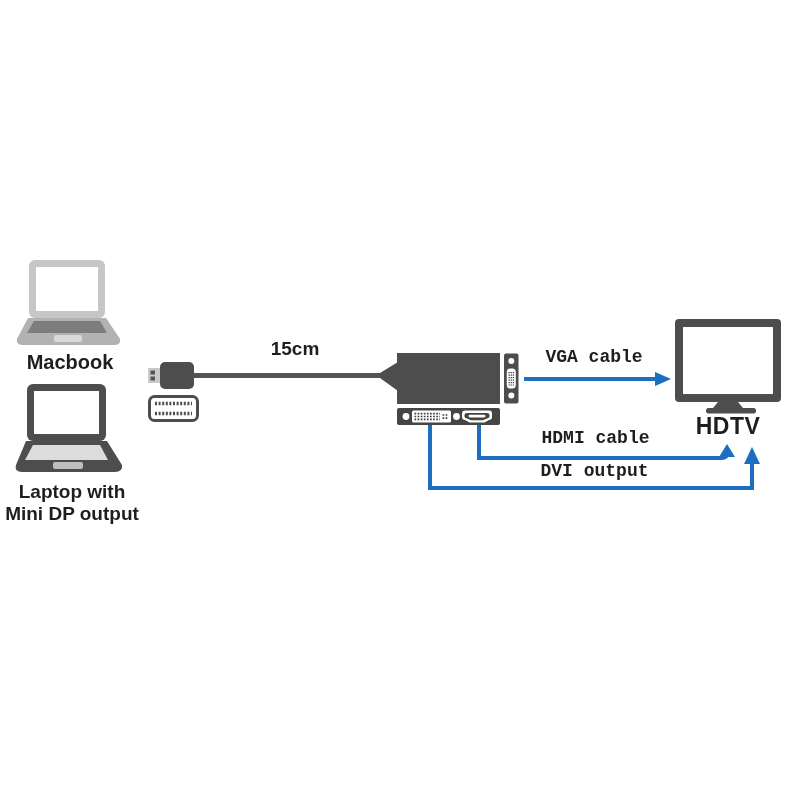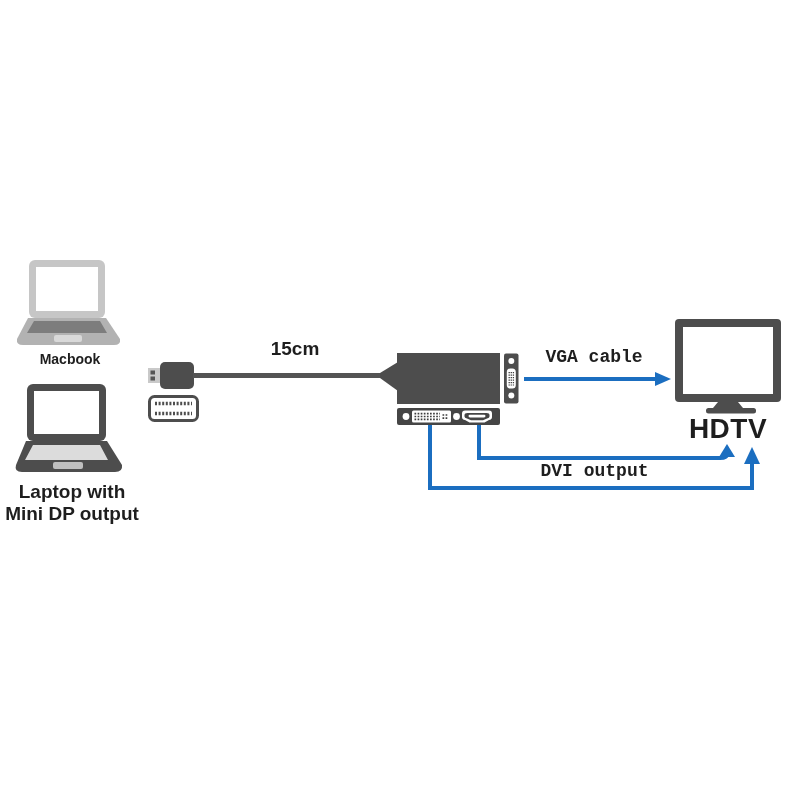"Macbook" .lbl-device { font-size: 14px -> 20px }
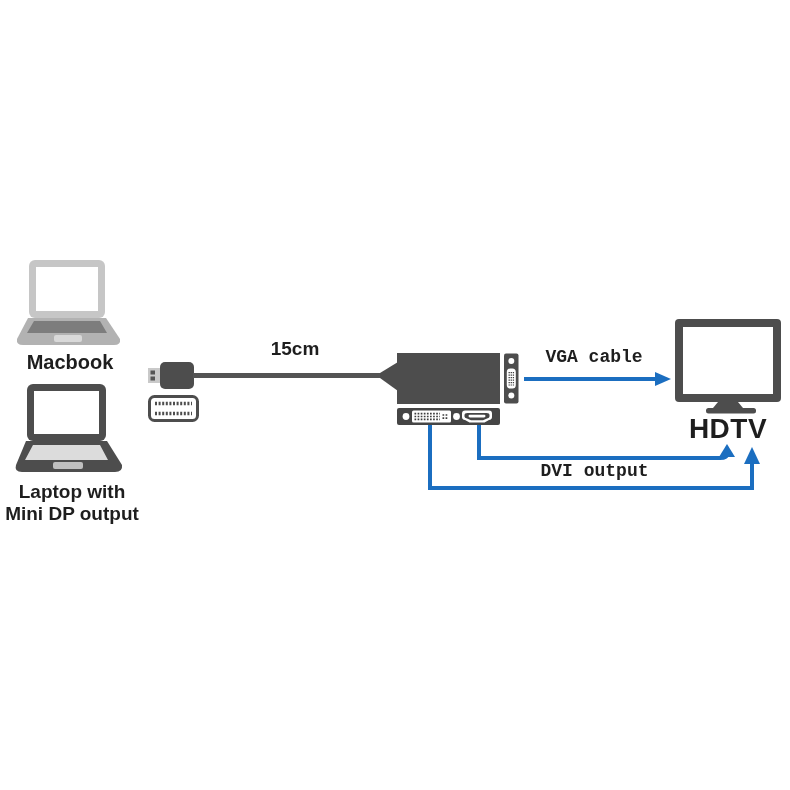"HDMI cable" div.label { html: none -> <div>HDMI cable</div> }
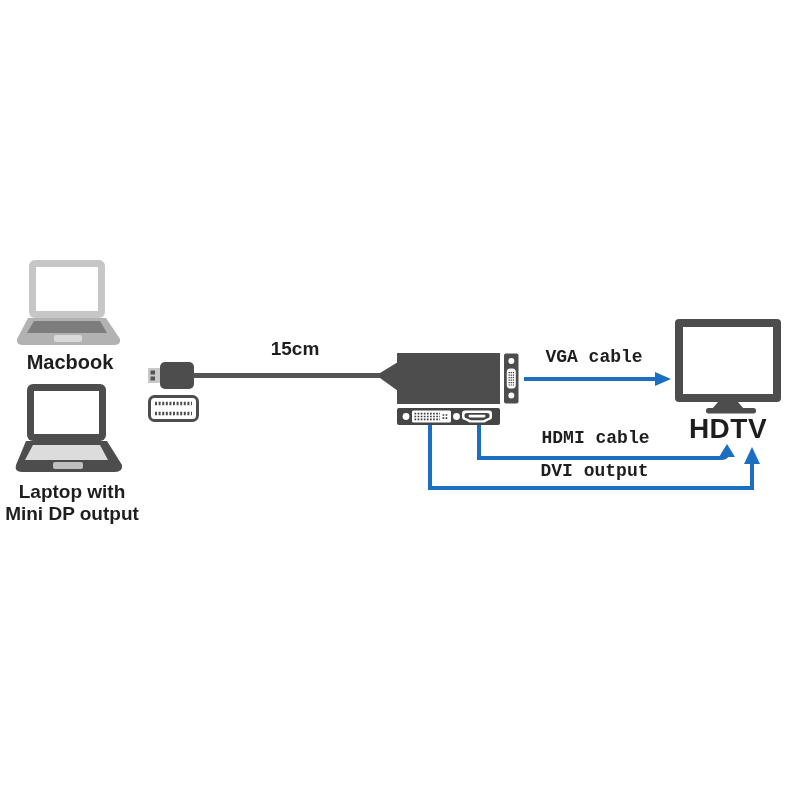"HDTV" .lbl-hdtv { font-size: 28px -> 23px }
